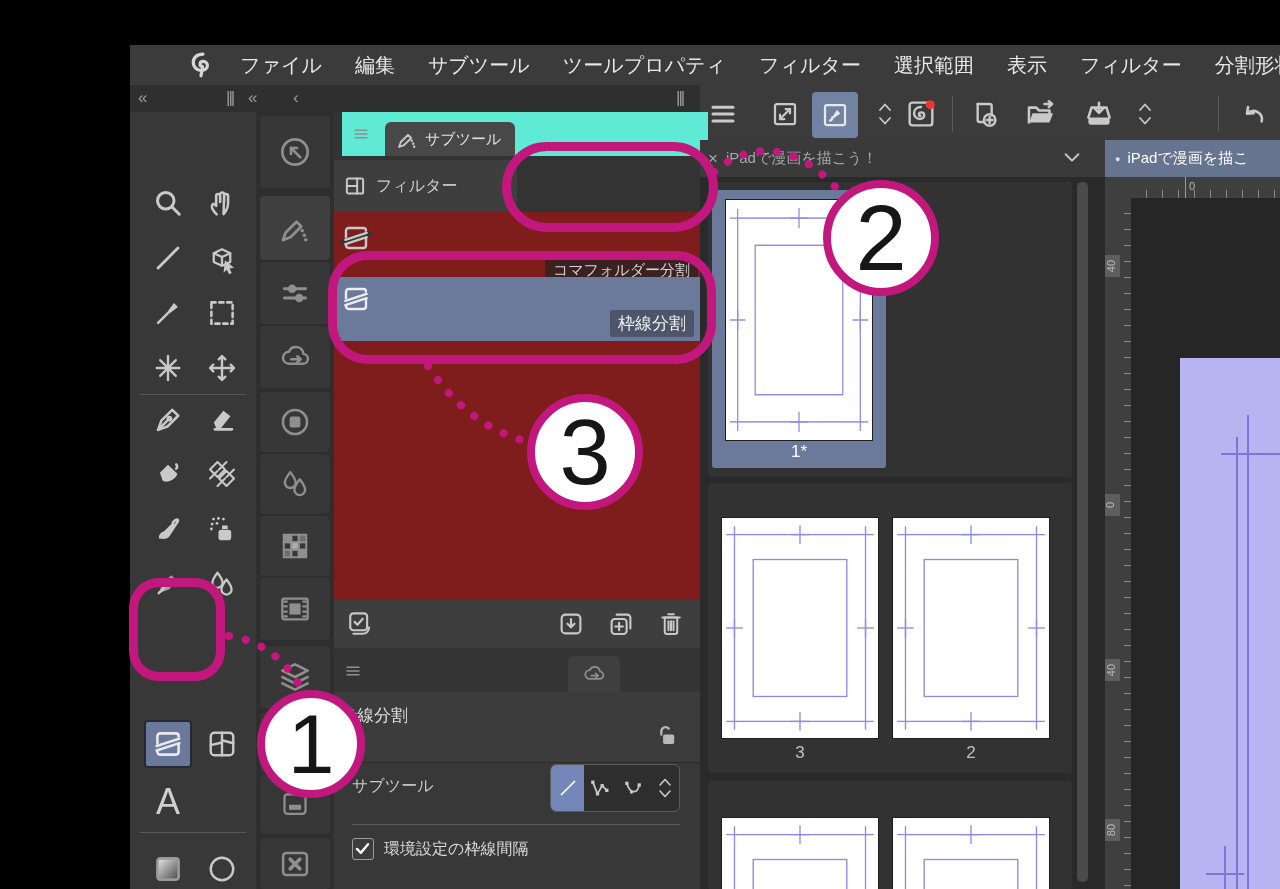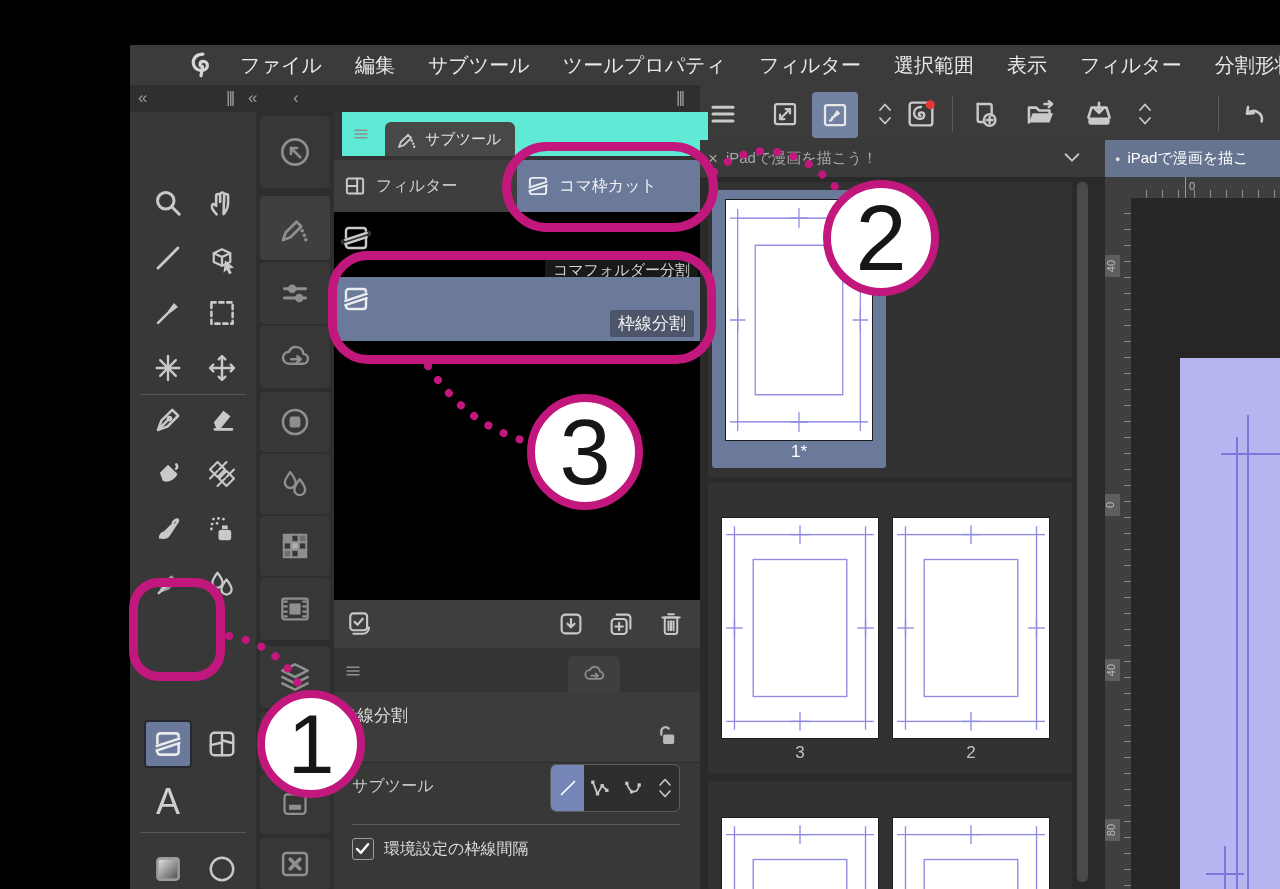"コマ枠カット" div.gtab { html: <div> <svg> <rect></rect> <line></line> <line></line> <line></line> </svg> <span>コマ枠カット</span> </div> -> none }
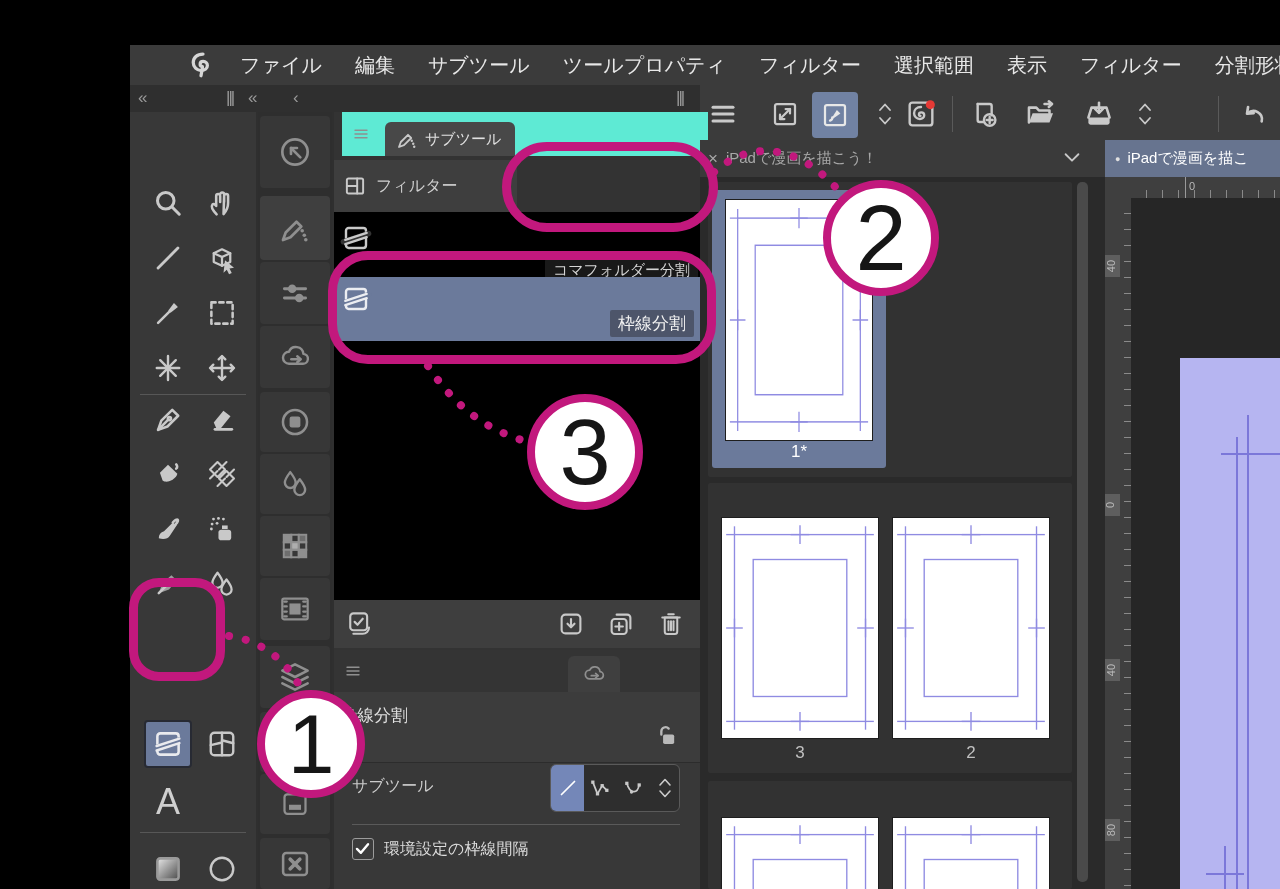"コマフォルダー分割" div.abs { background: #000000 -> #7f1d1d }
